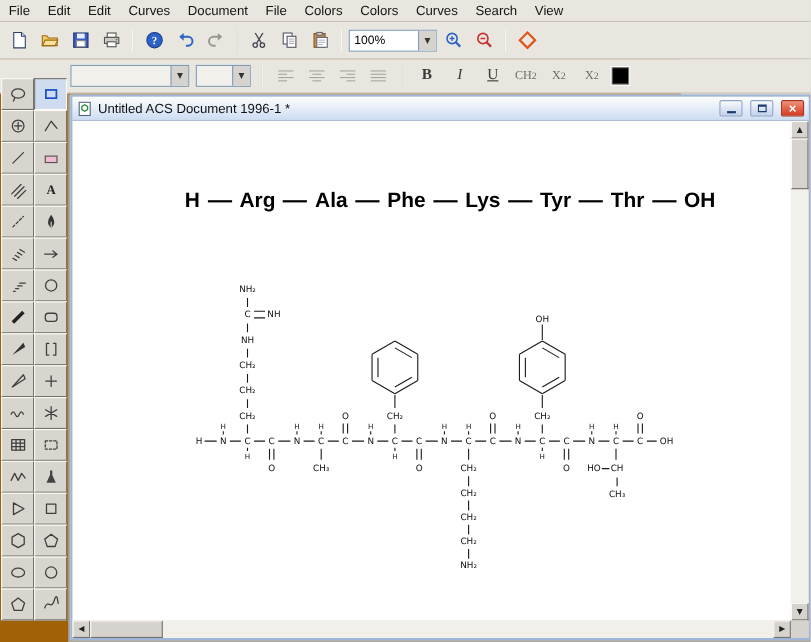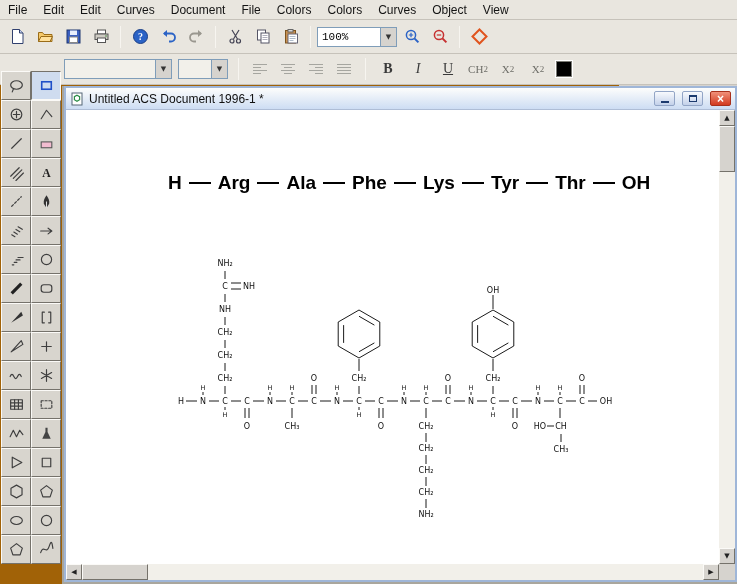"Object" span.mitem { text: Object -> Search }
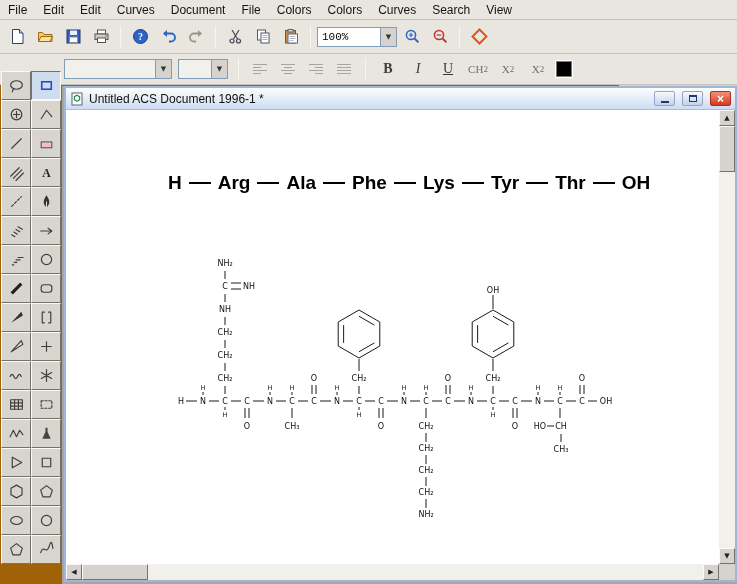"100%" .combo { font-family: Liberation Mono, monospace -> none }
